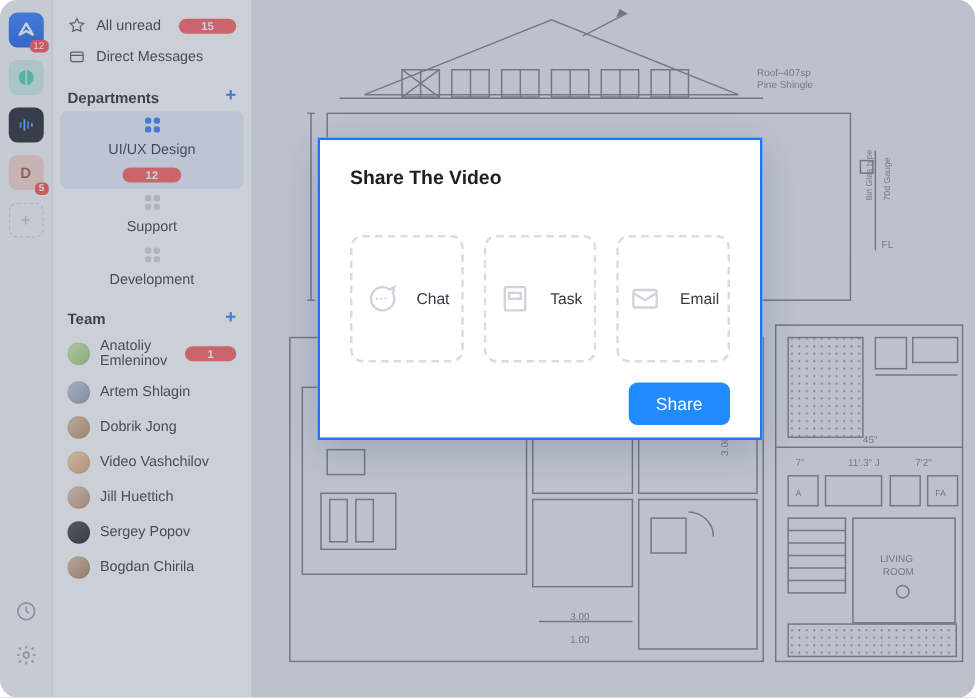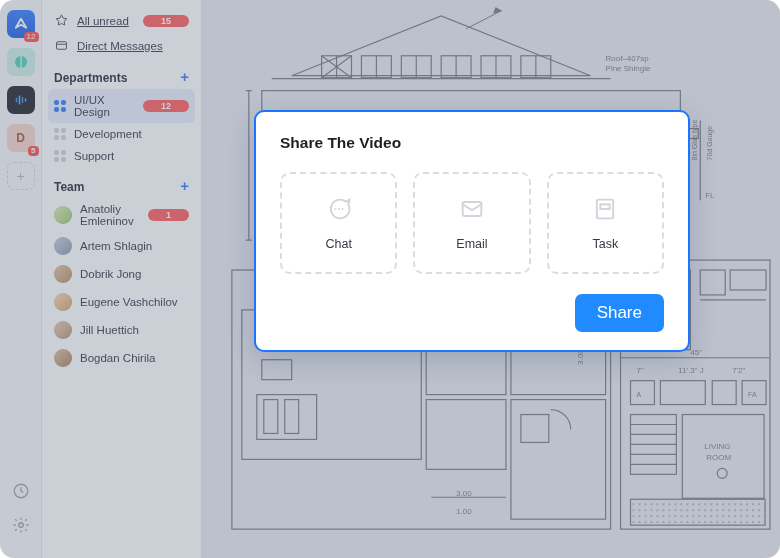"All unread" .nav-label { text-decoration: underline -> none }
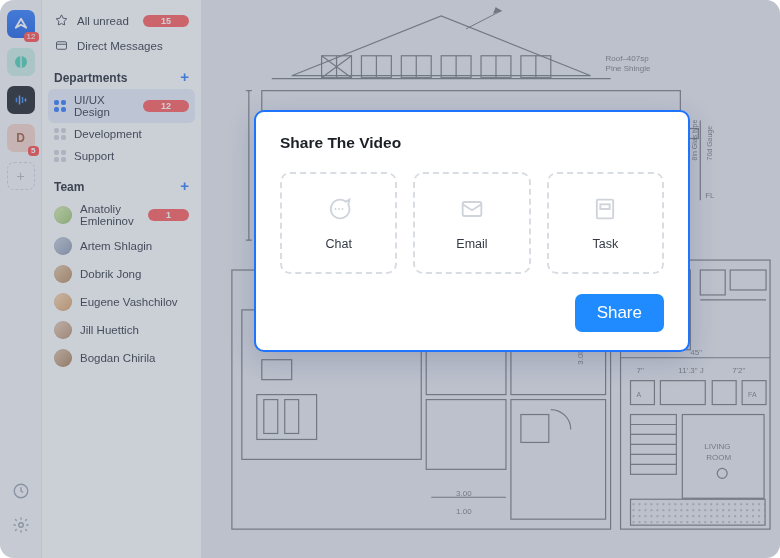"UI/UX Design" .dept { flex-direction: none -> column }
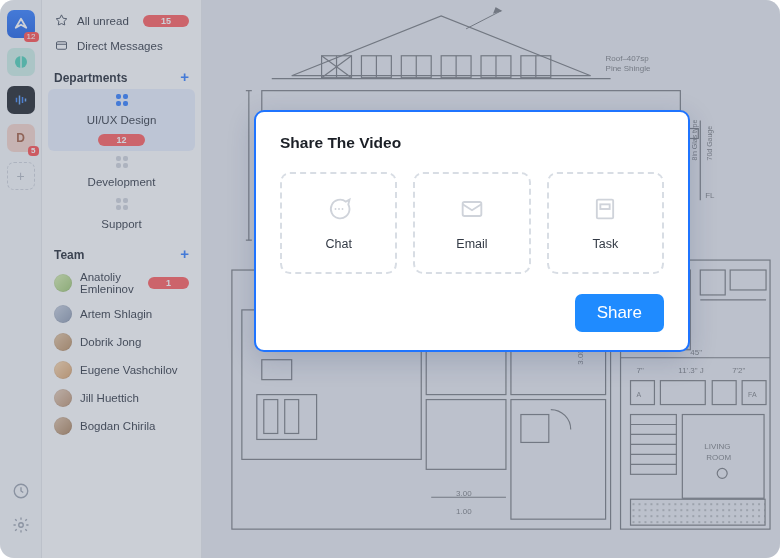"Share The Video" .modal { border-radius: 10px -> 0; gap: none -> 16px; width: 436px -> 356px }
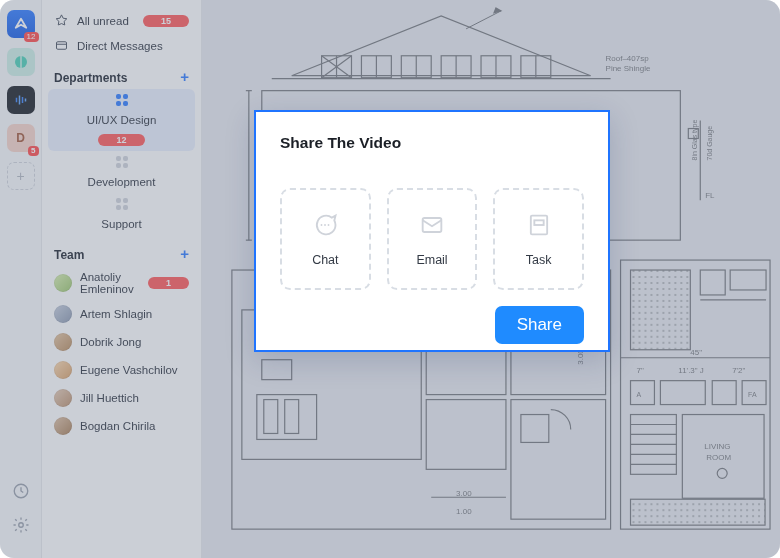"Development" div.dept { order: before "Support" -> after "Support" }
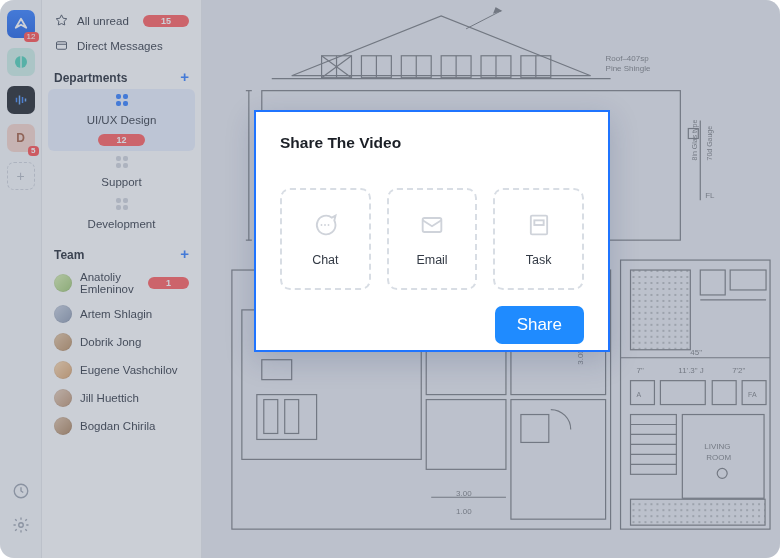"Chat" .opt { flex-direction: column -> row }
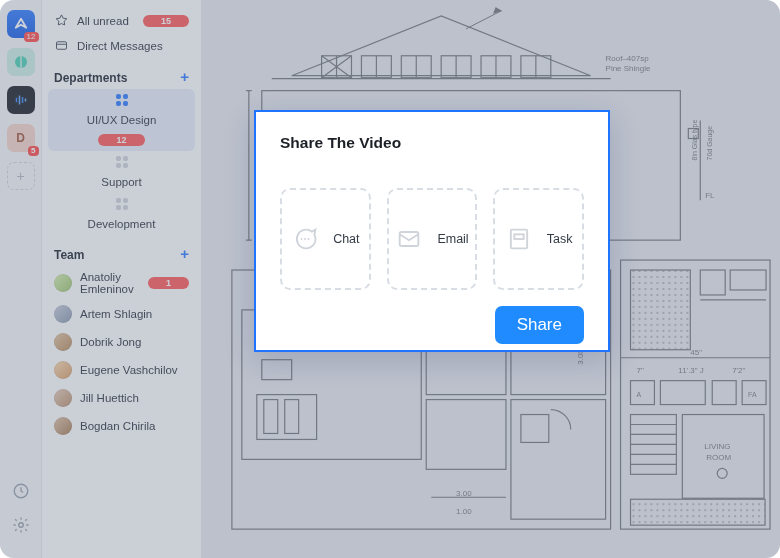"Email" div.opt { order: before "Task" -> after "Task" }
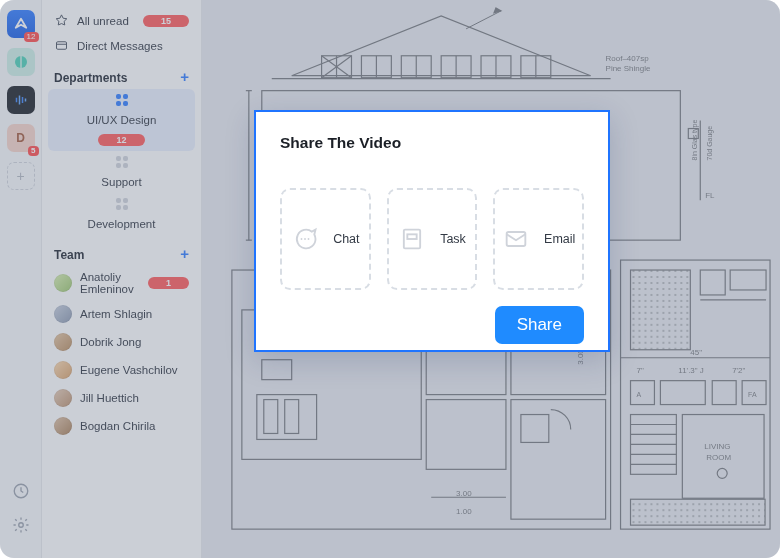"Share" .share { font-size: 17px -> 14px }
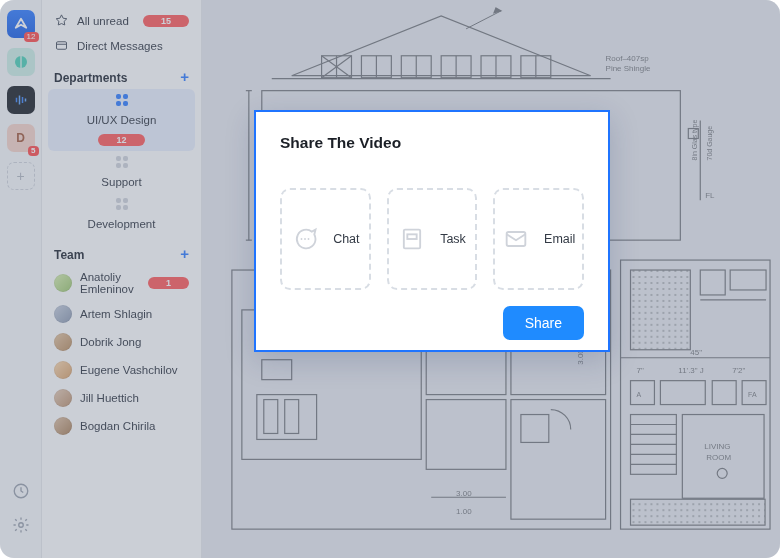"Eugene Vashchilov" span.nm { text: Eugene -> Video }
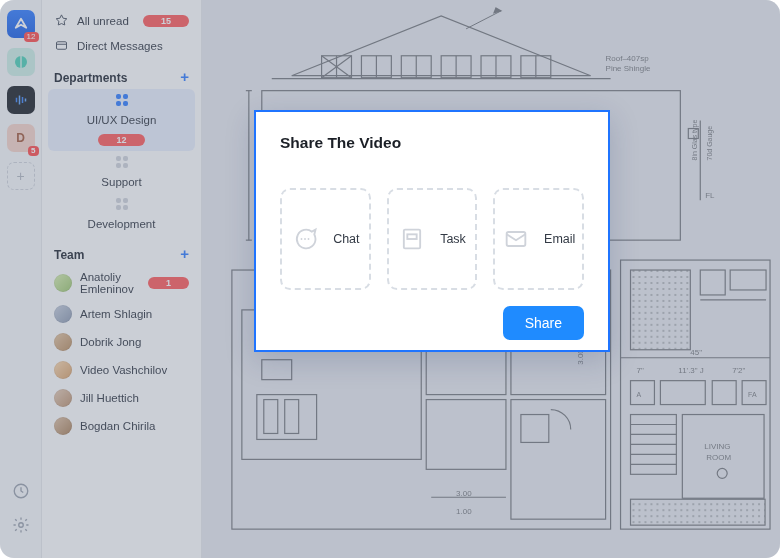"Sergey Popov" div.member { html: none -> <div> <div></div> <span>Sergey Popov</span> </div> }
